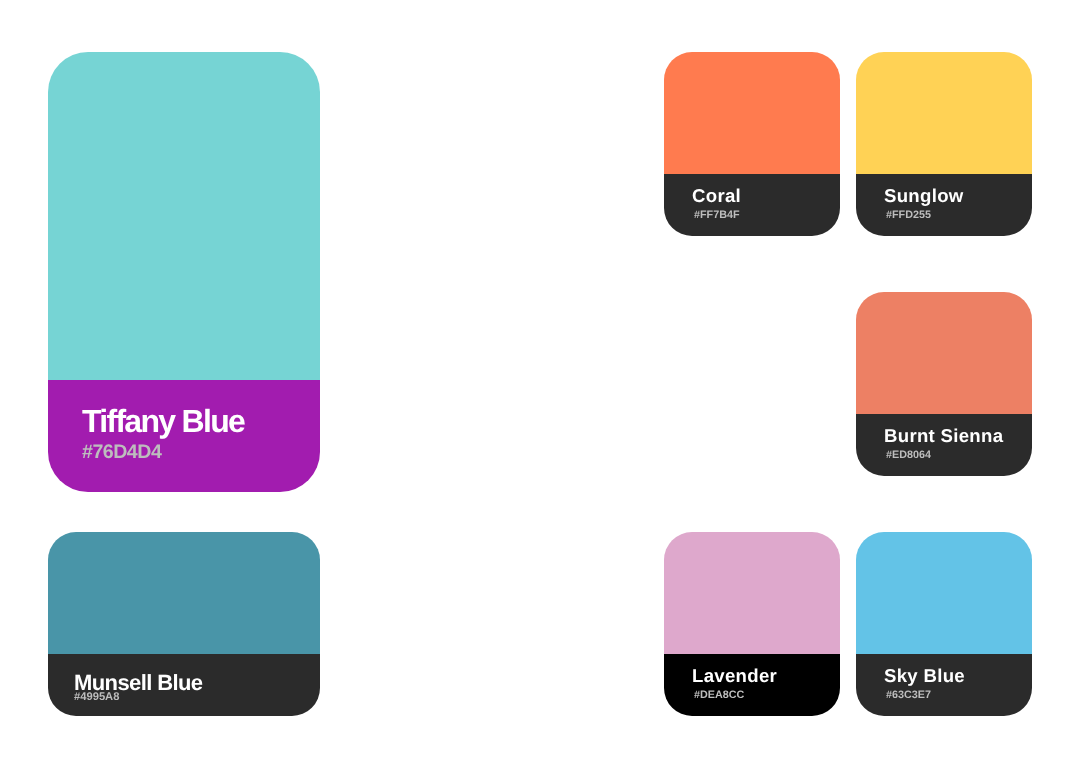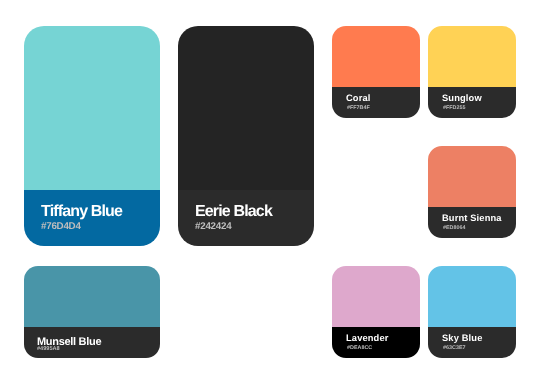"Tiffany Blue" div.label { background: #0369a1 -> #a21caf }
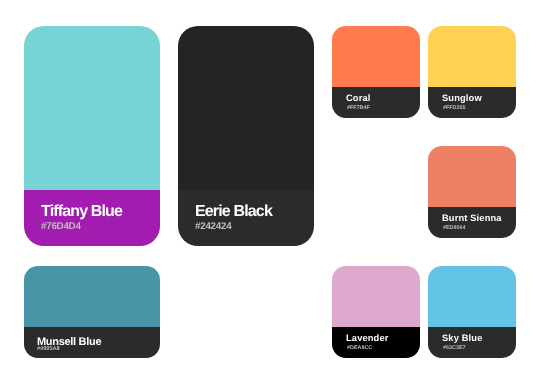"Eerie Black" div.card { html: <div> <div></div> <div> <div>Eerie Black</div> <div>#242424</div> </div> </div> -> none }
